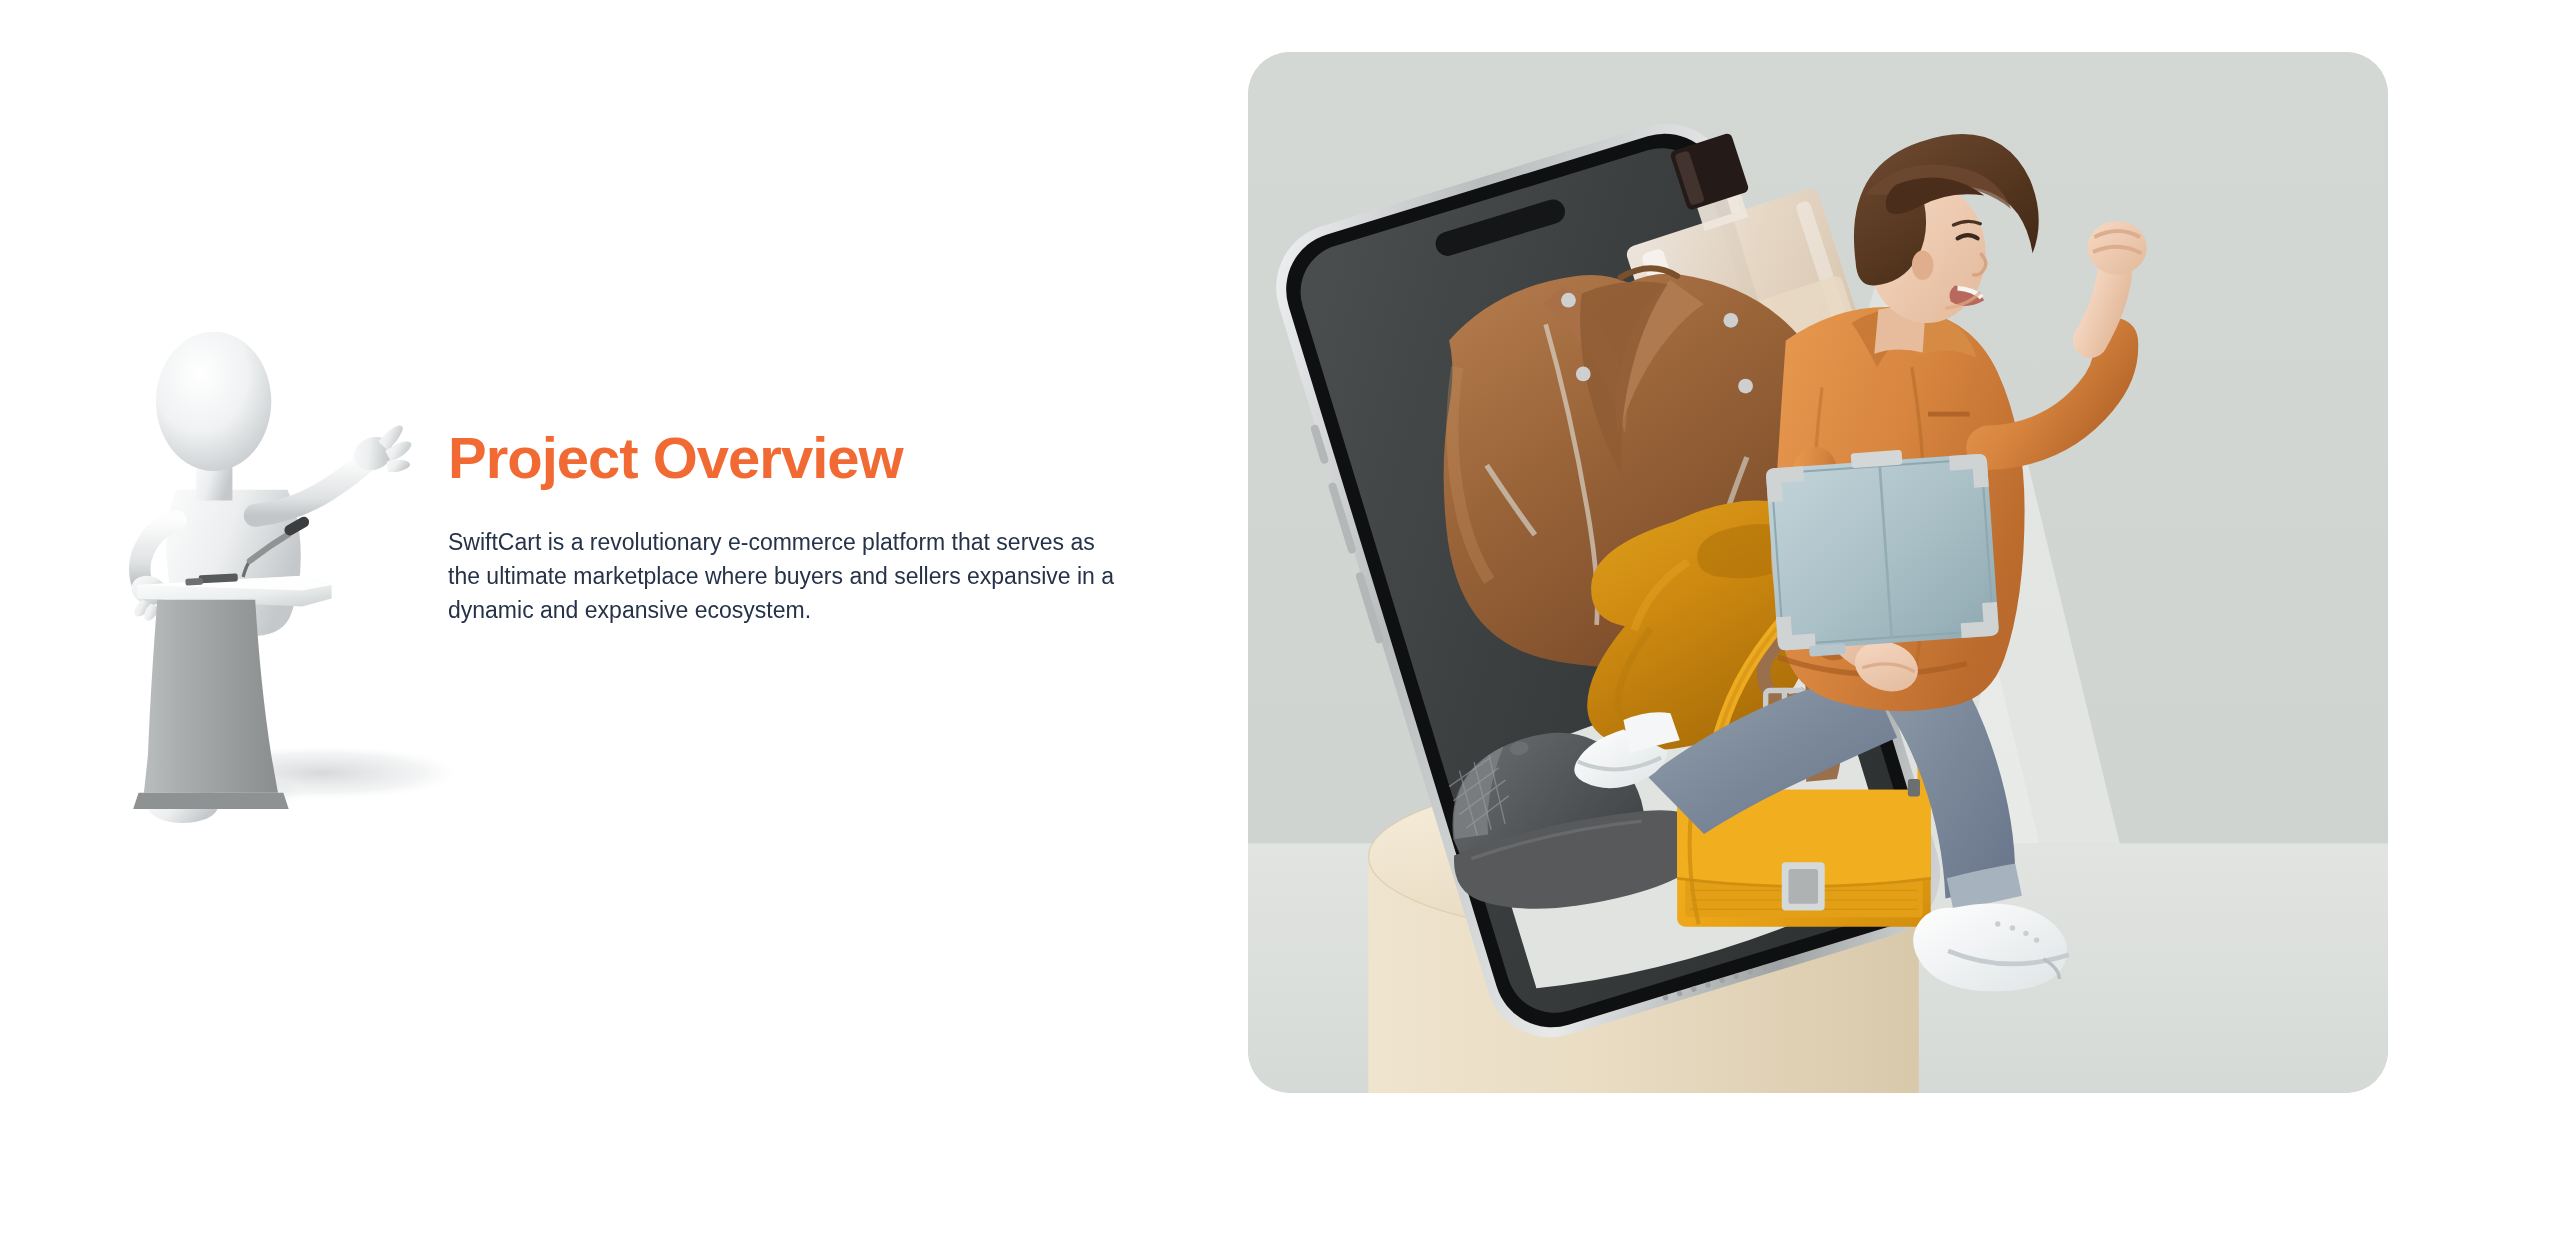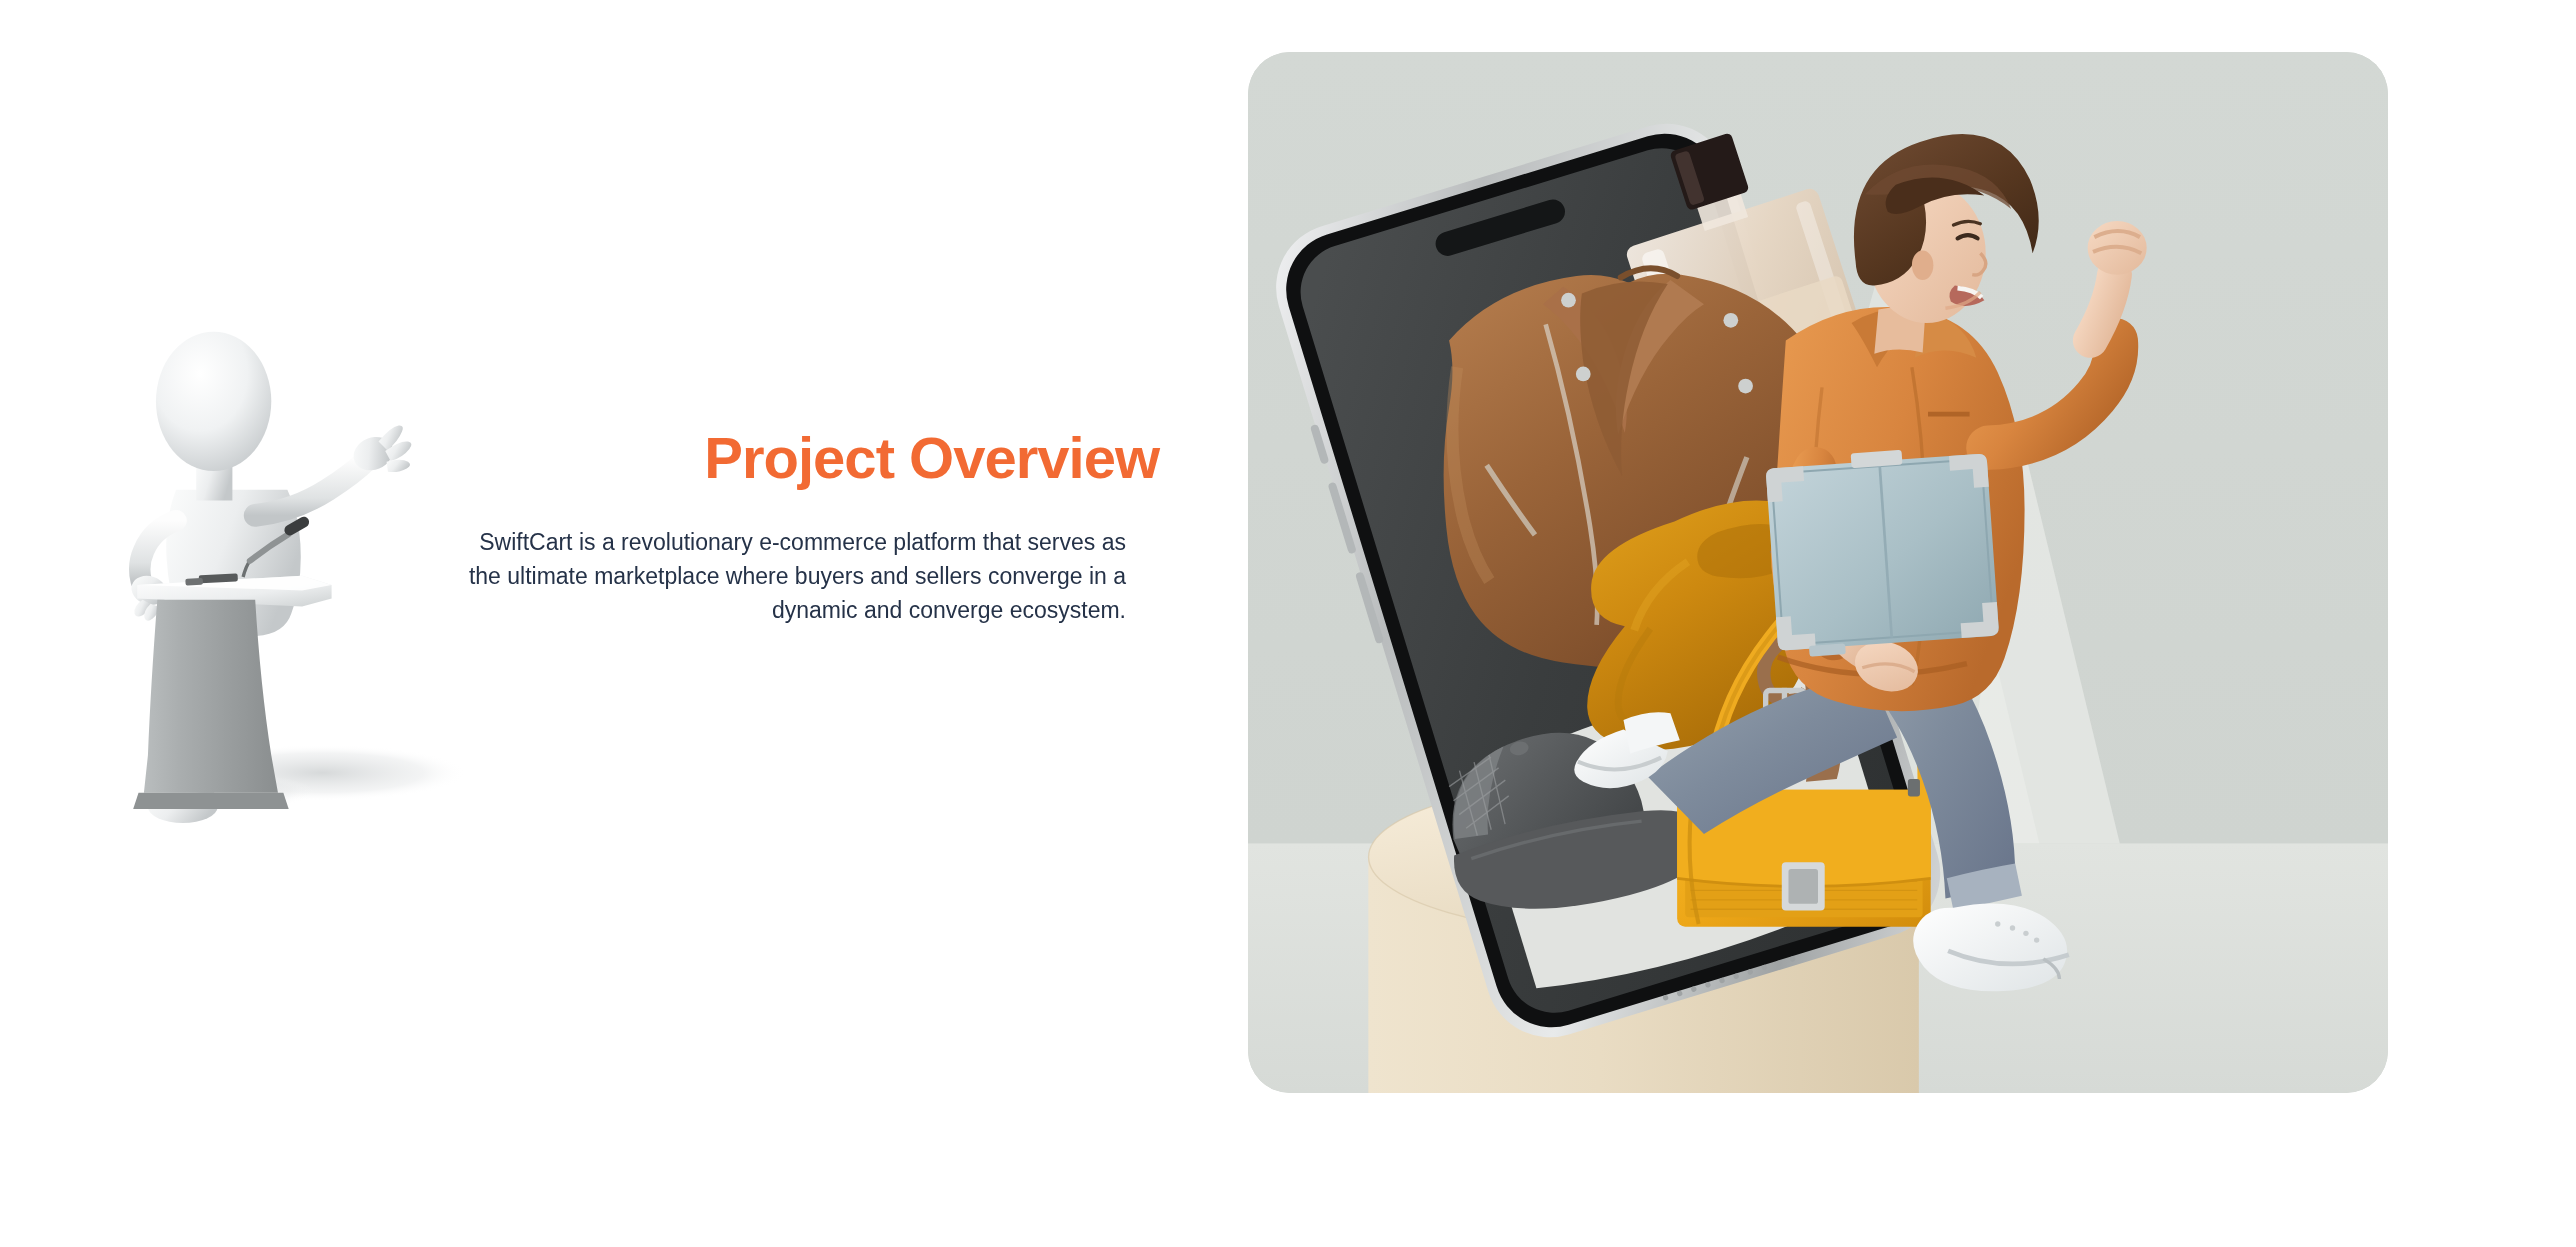"Project Overview" .copy { text-align: right -> none }
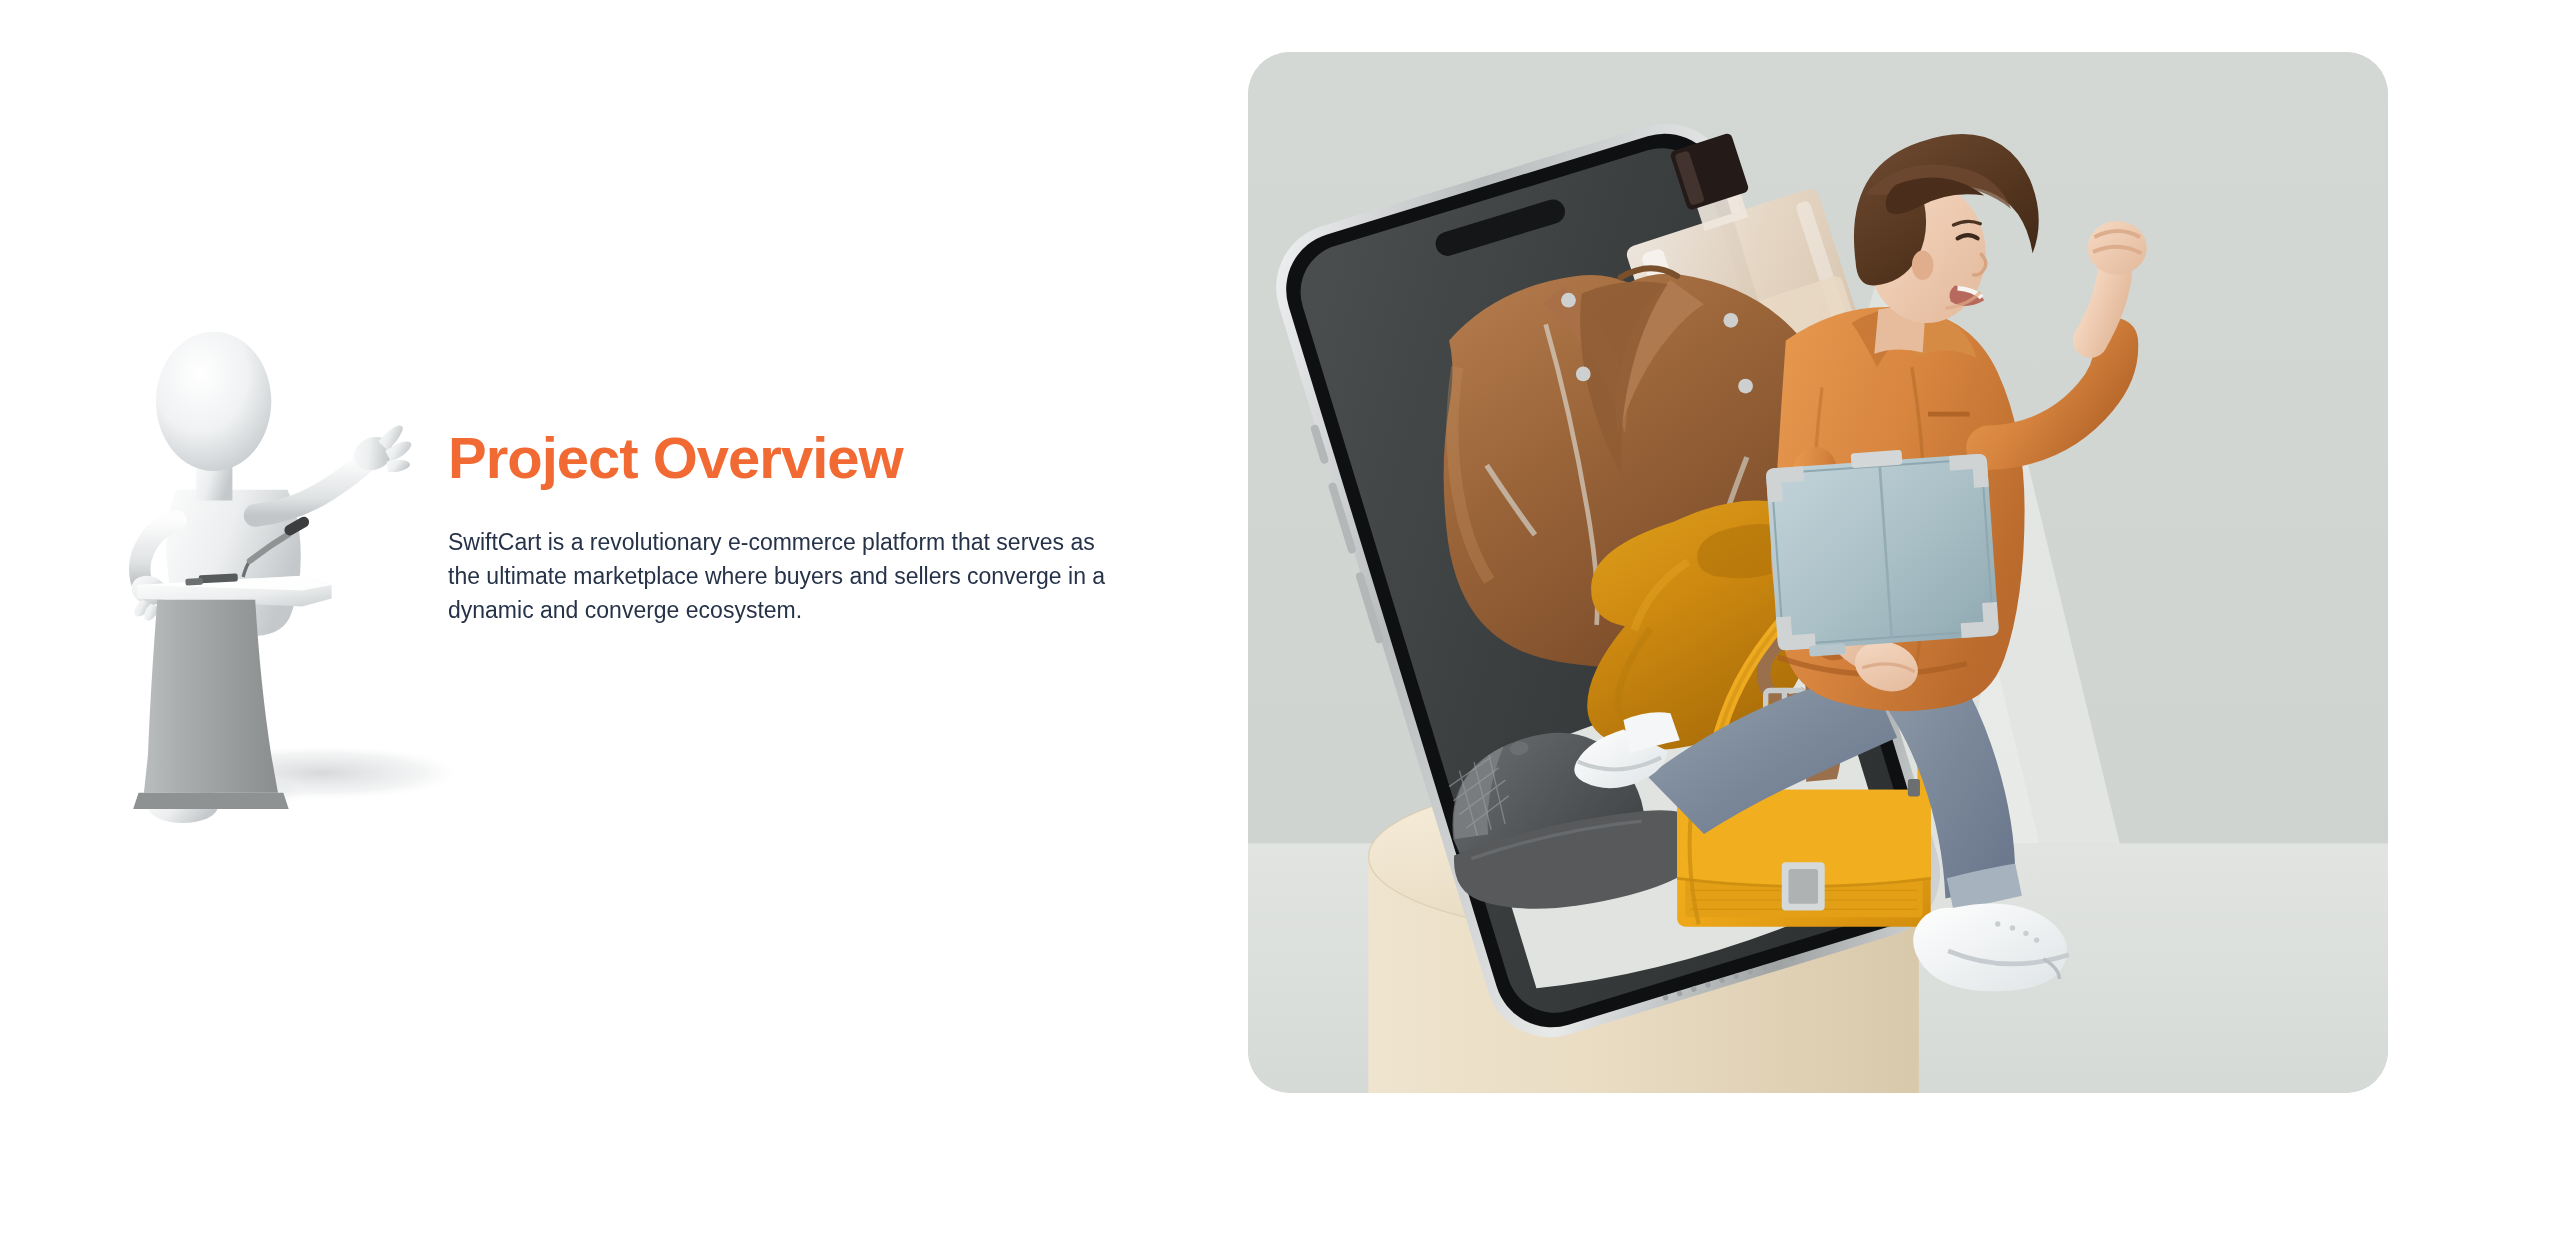"SwiftCart is a revolutionary e-commerce" p.body-copy { text: converge in a dynamic and converge -> expansive in a dynamic and expansive }
